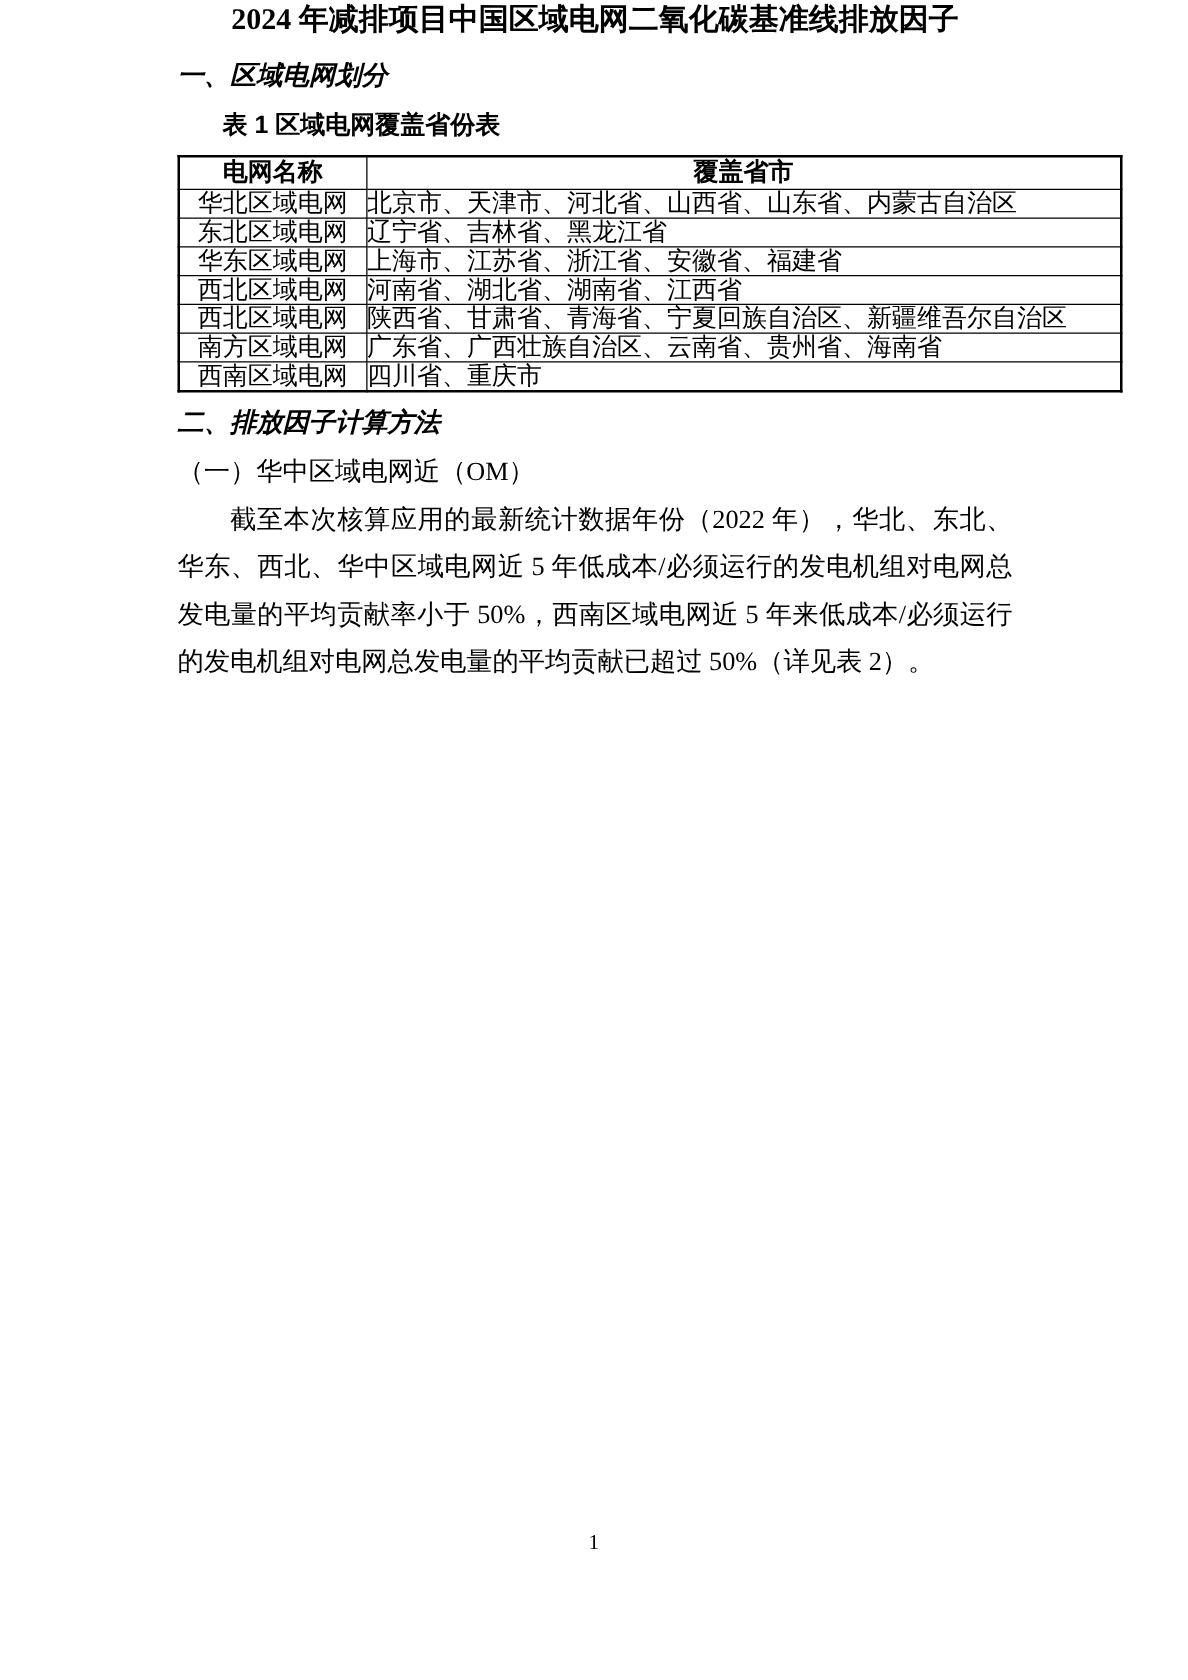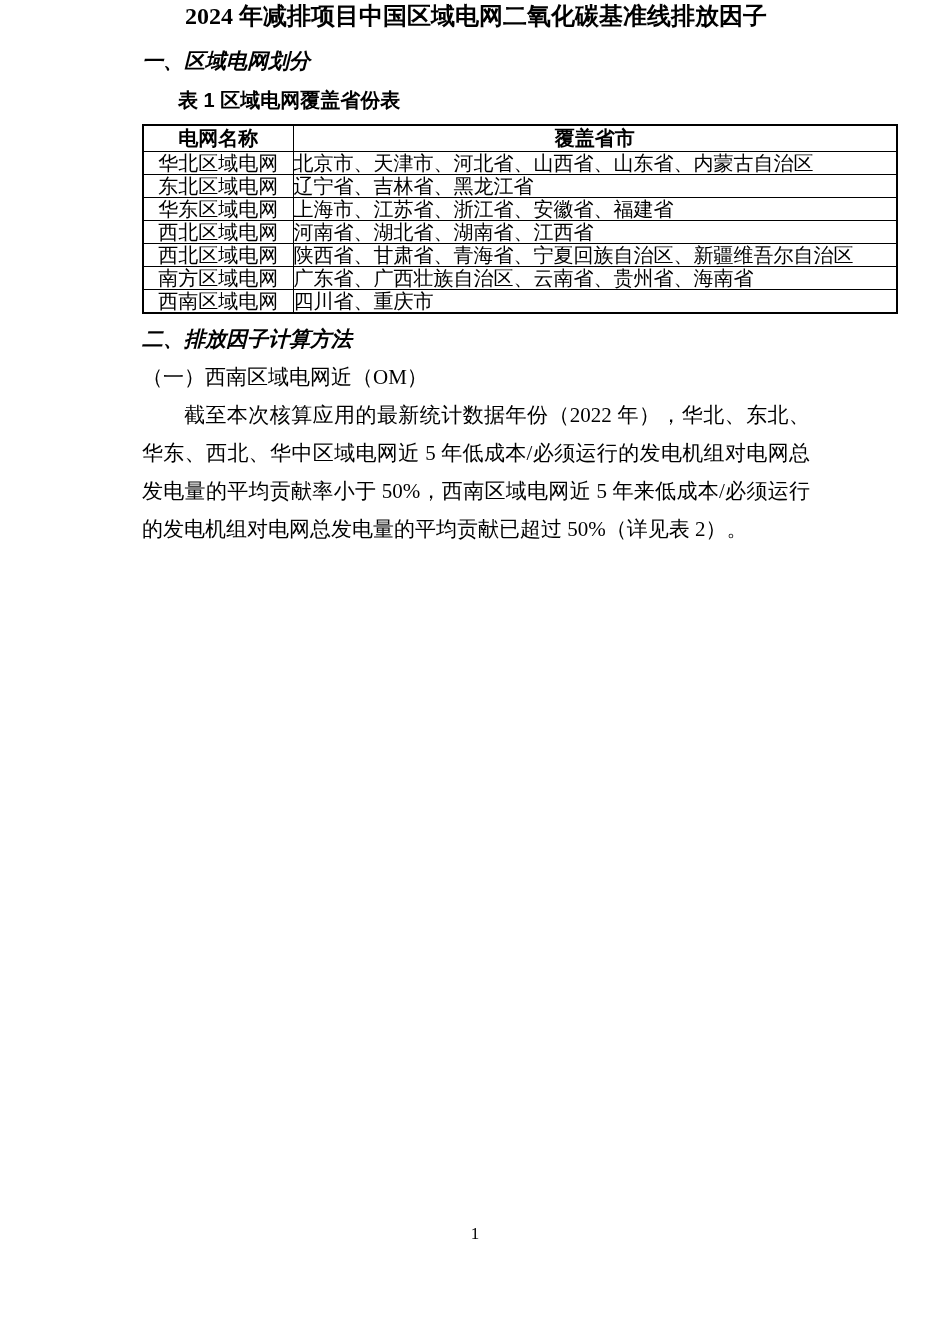"（一）西南区域电网近（OM）" p.sub-heading { text: 西南 -> 华中 }
